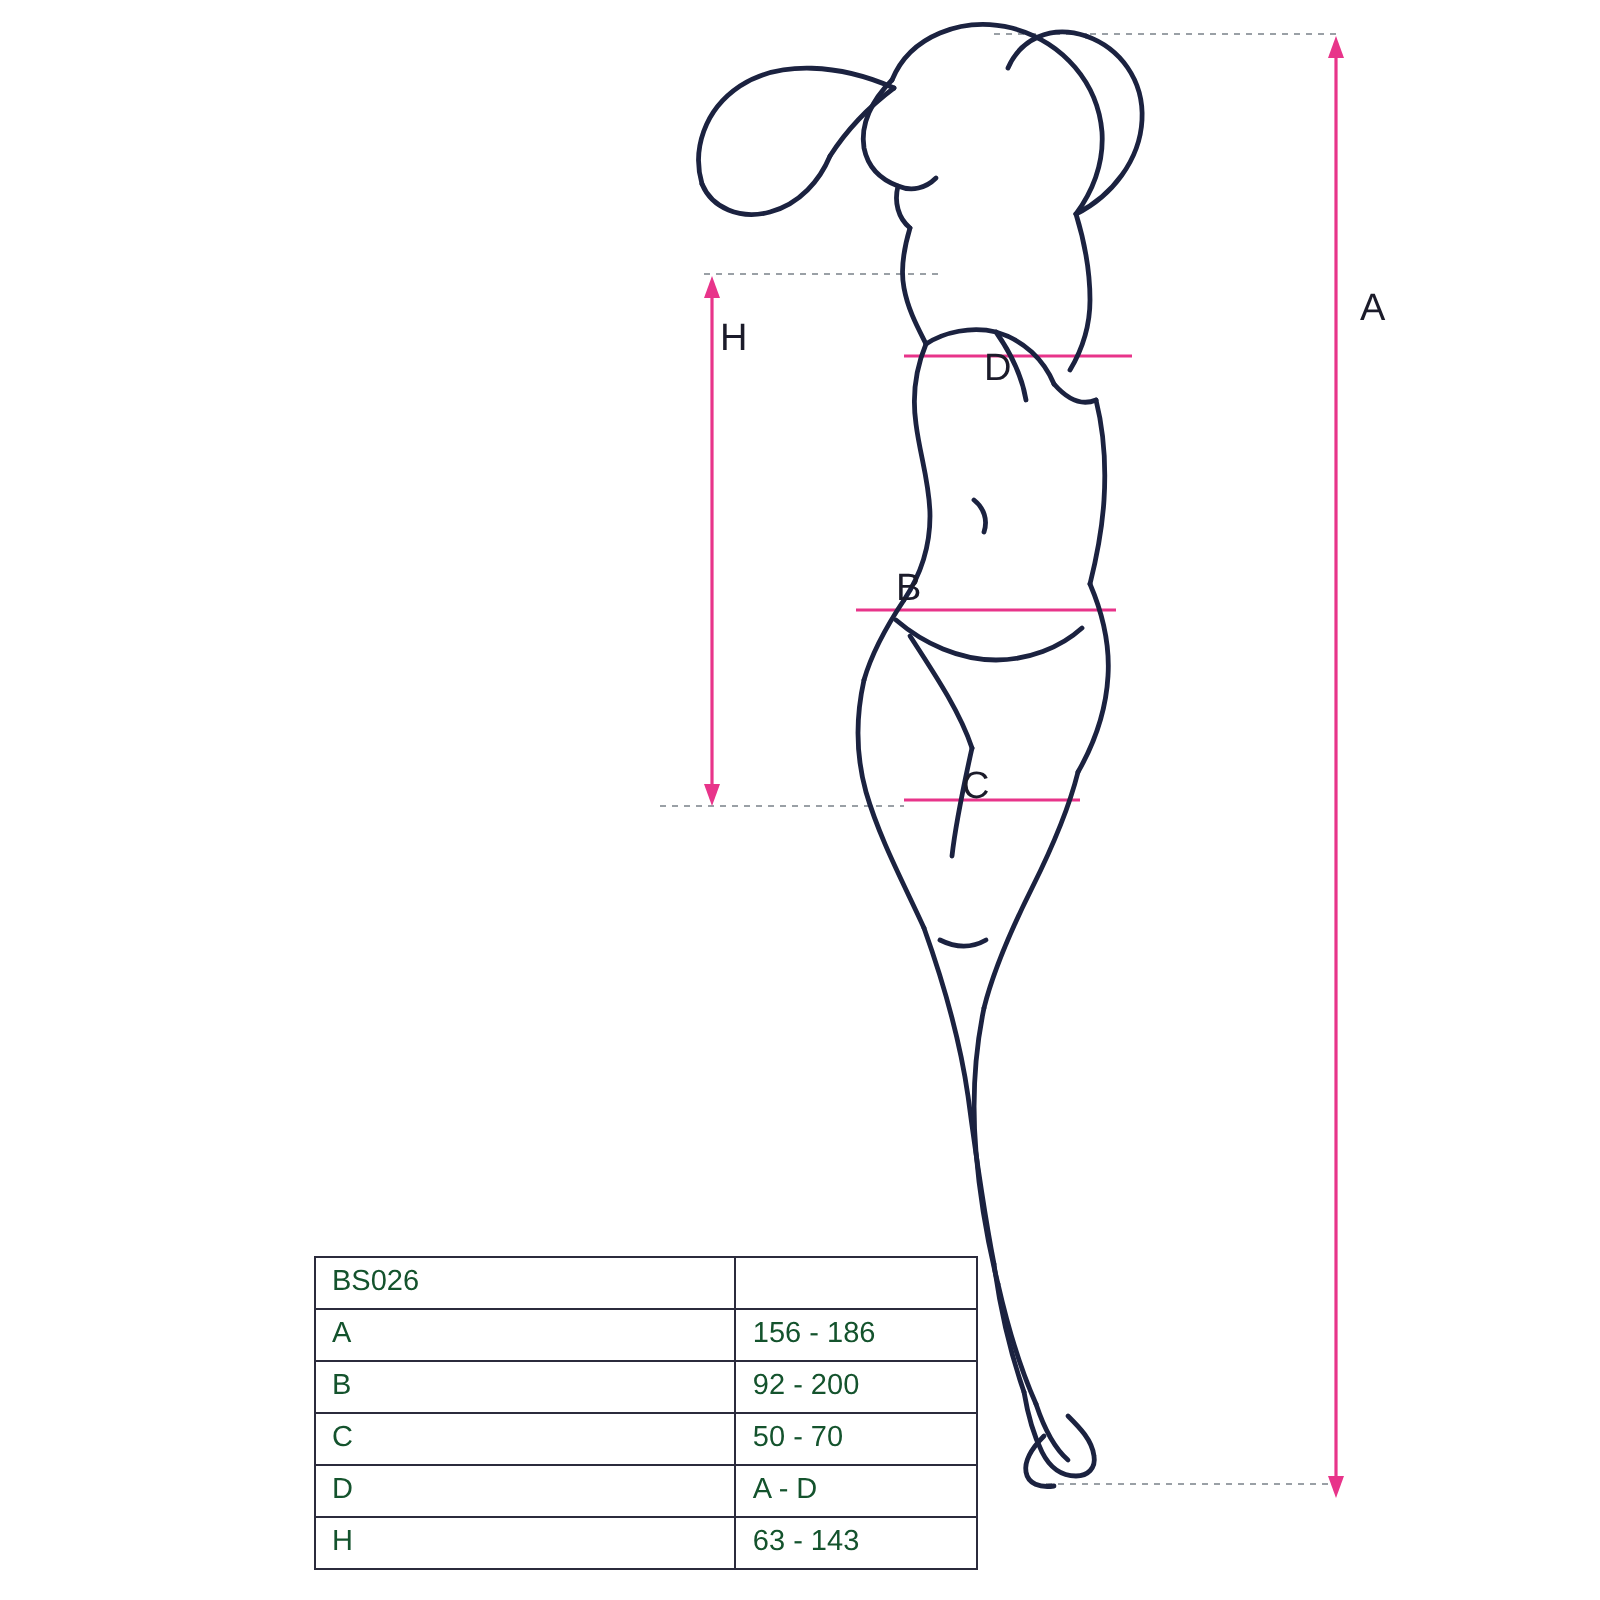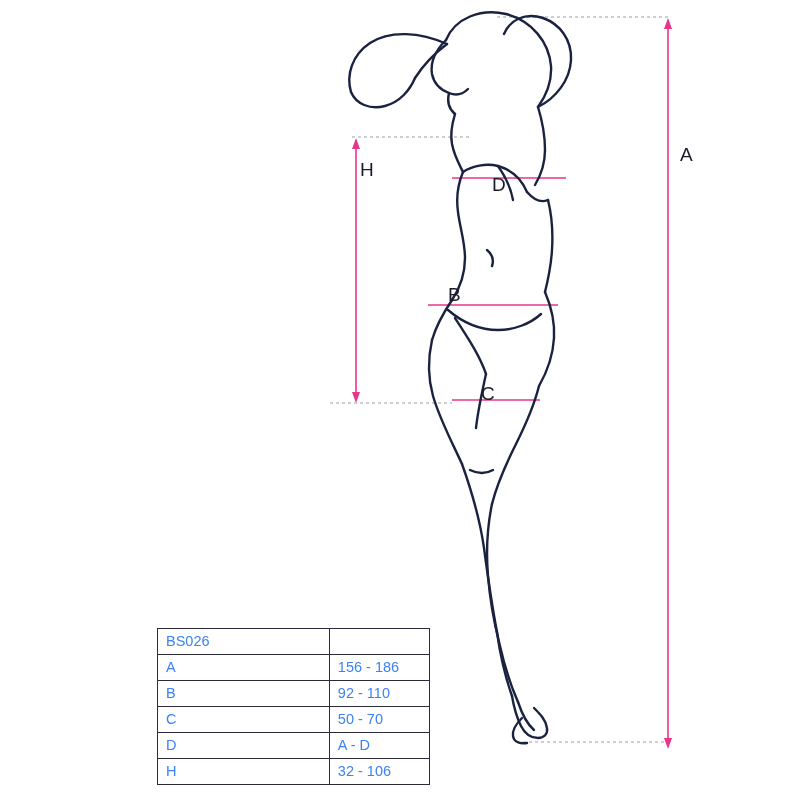"BS026" #size-table { color: #3b82f6 -> #14532d; width: 273px -> 332px }
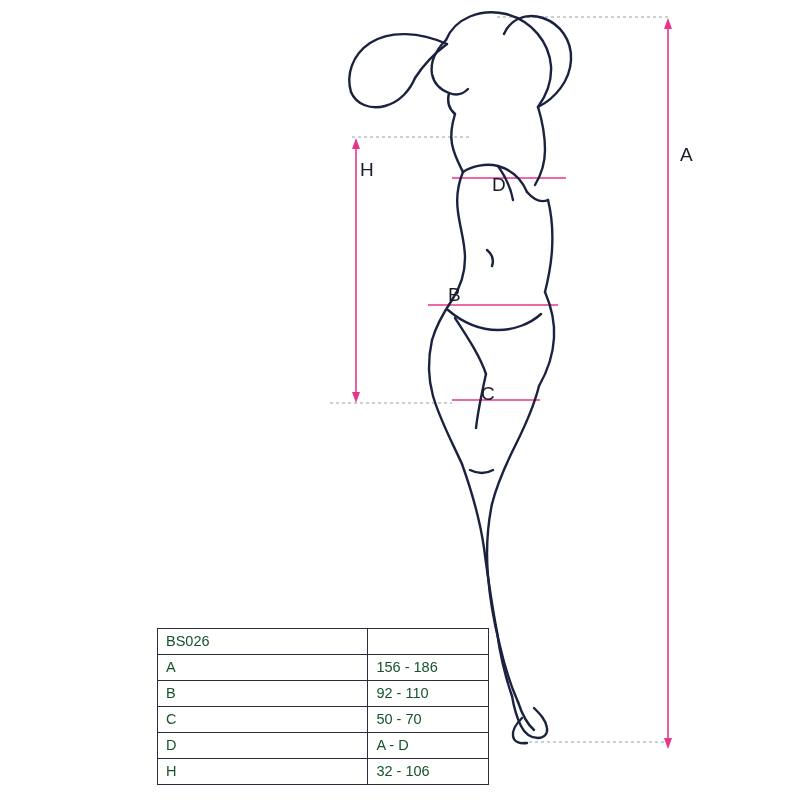"92 - 110" td.col-value { text: 110 -> 200 }
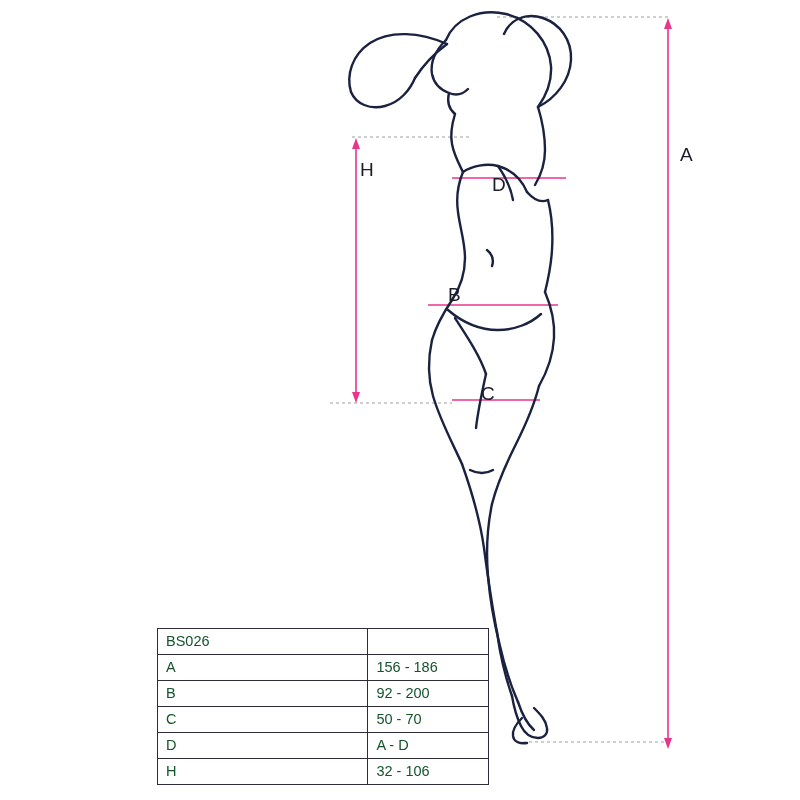"32 - 106" td.col-value { text: 32 - 106 -> 63 - 143 }
